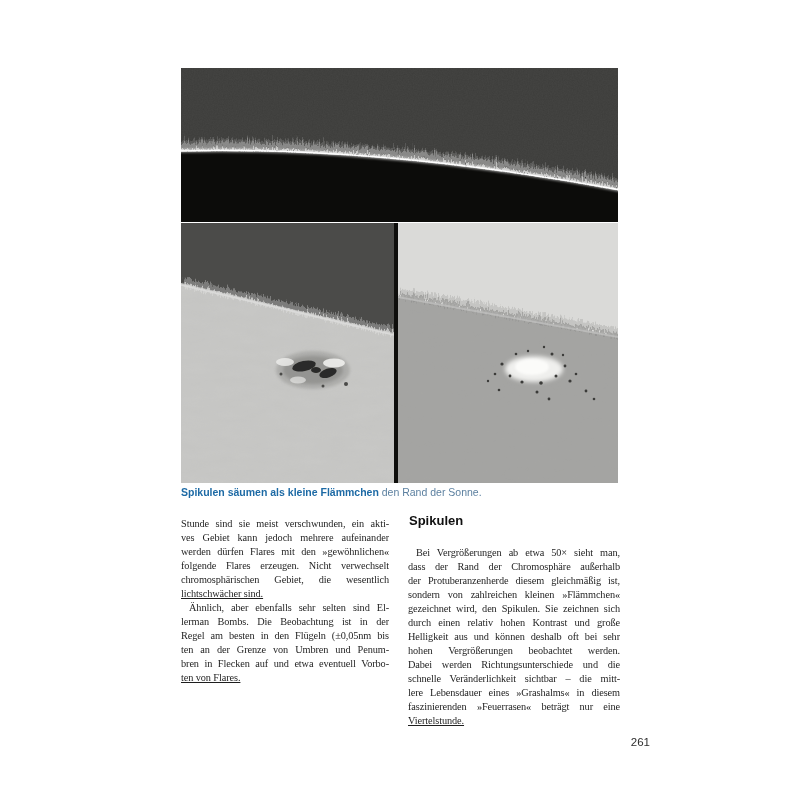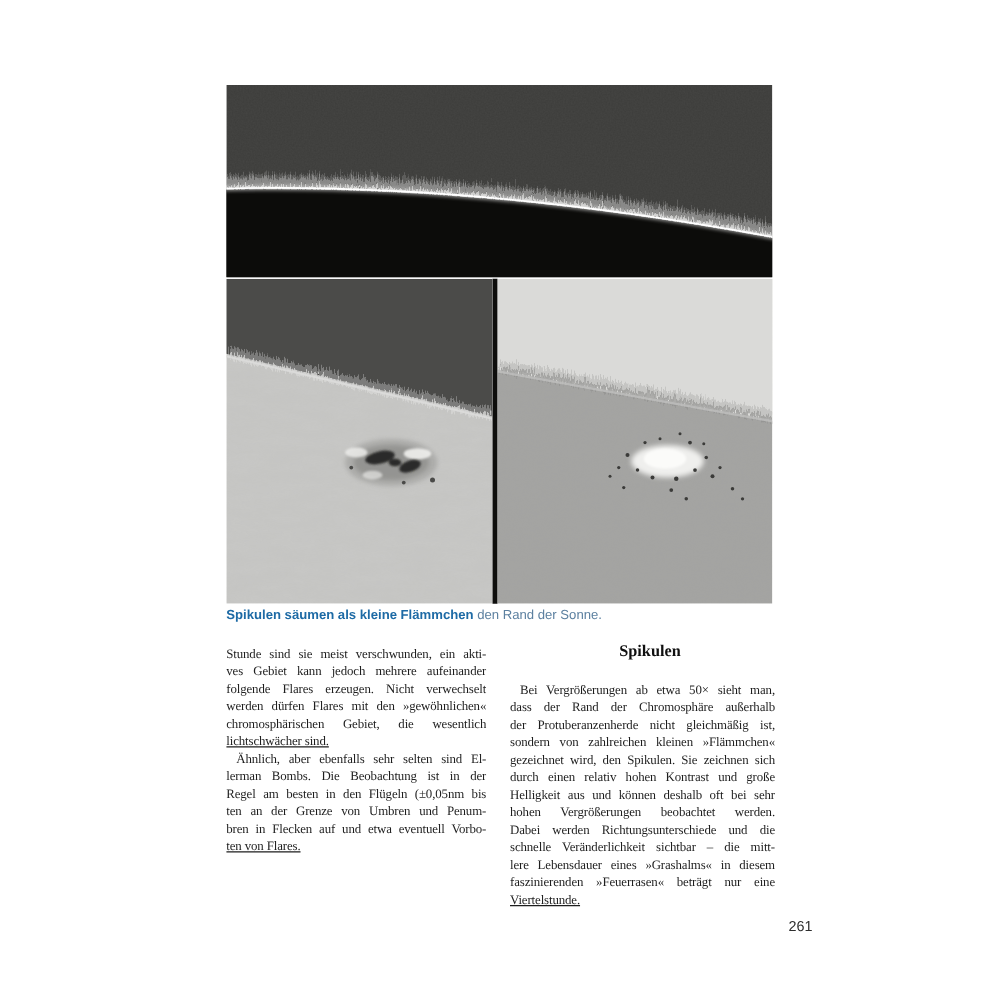"Spikulen" .heading { font-family: Liberation Serif, serif -> Liberation Sans, sans-serif; margin: 0 0 17px 12px -> 0 0 17px 1px; text-align: center -> none }
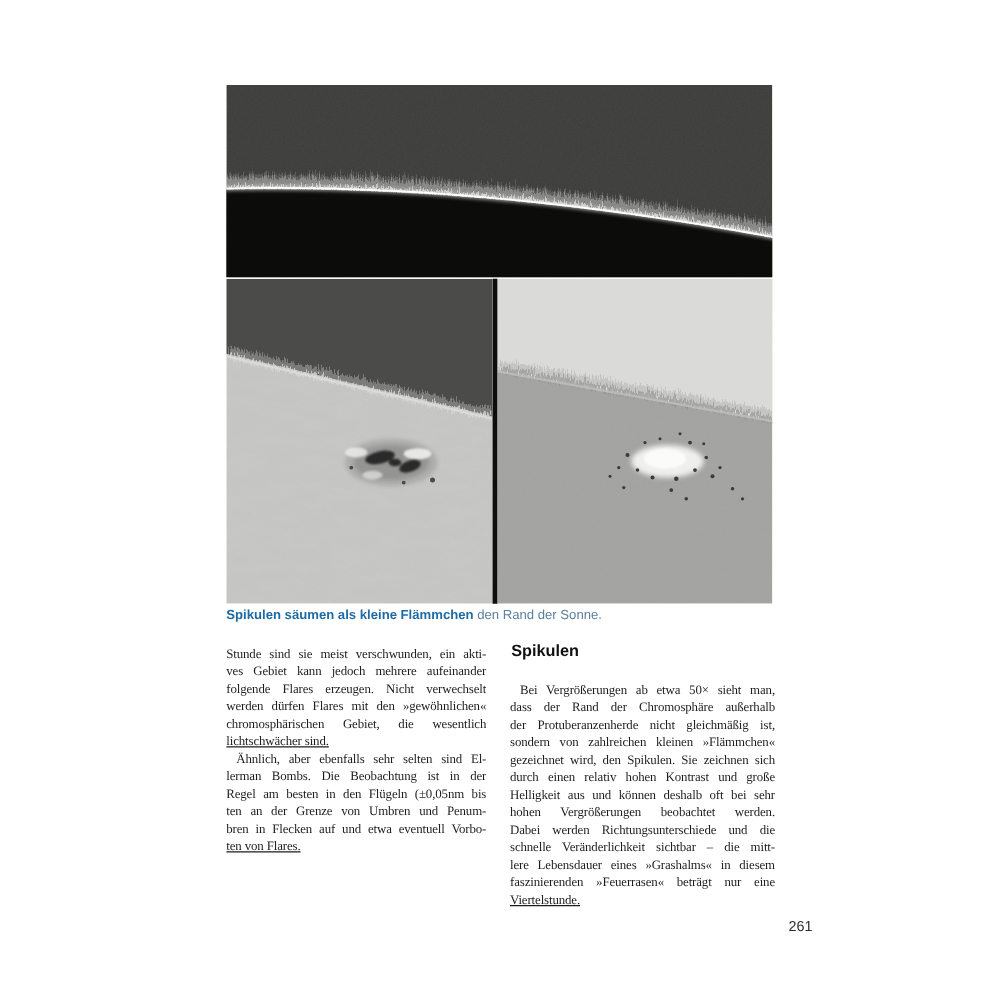"folgende Flares erzeugen. Nicht" div.tline { order: before "werden dürfen Flares mit den" -> after "werden dürfen Flares mit den" }
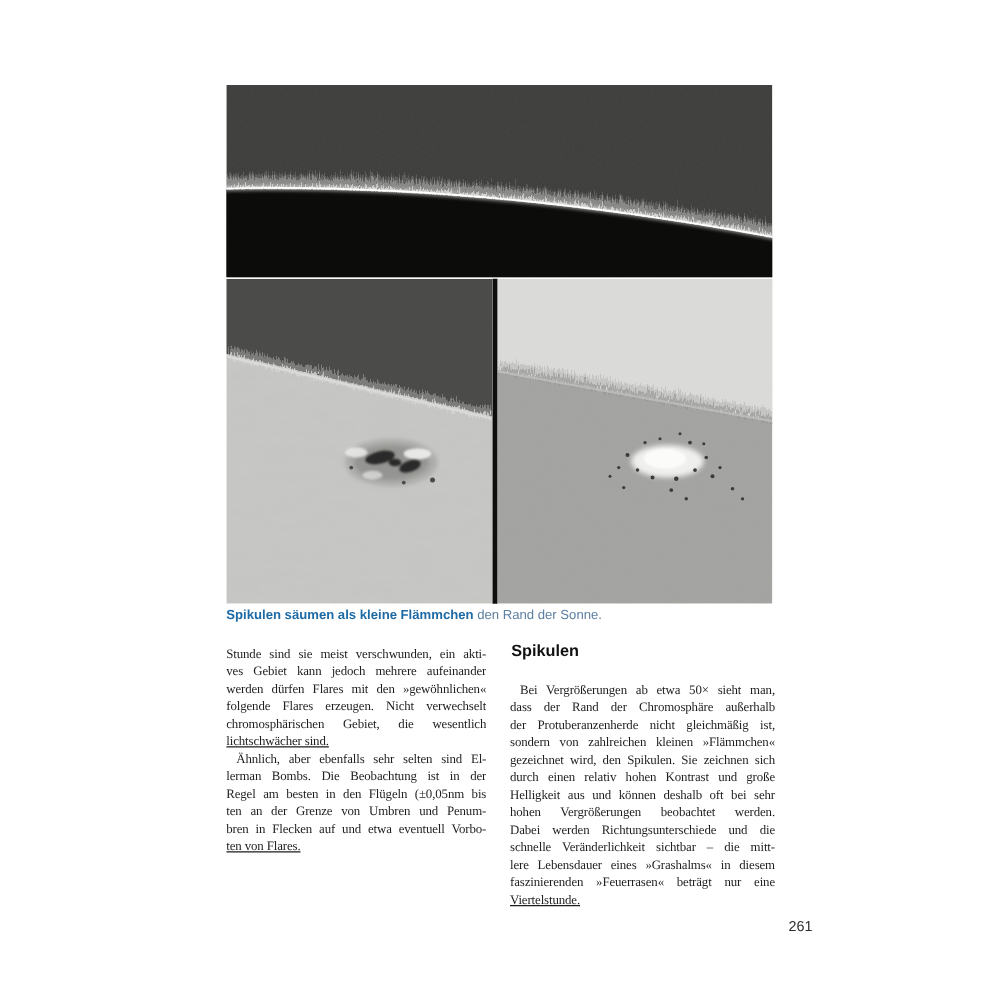"der Protuberanzenherde nicht gleichmäßig" div.tline { text: nicht -> diesem }
